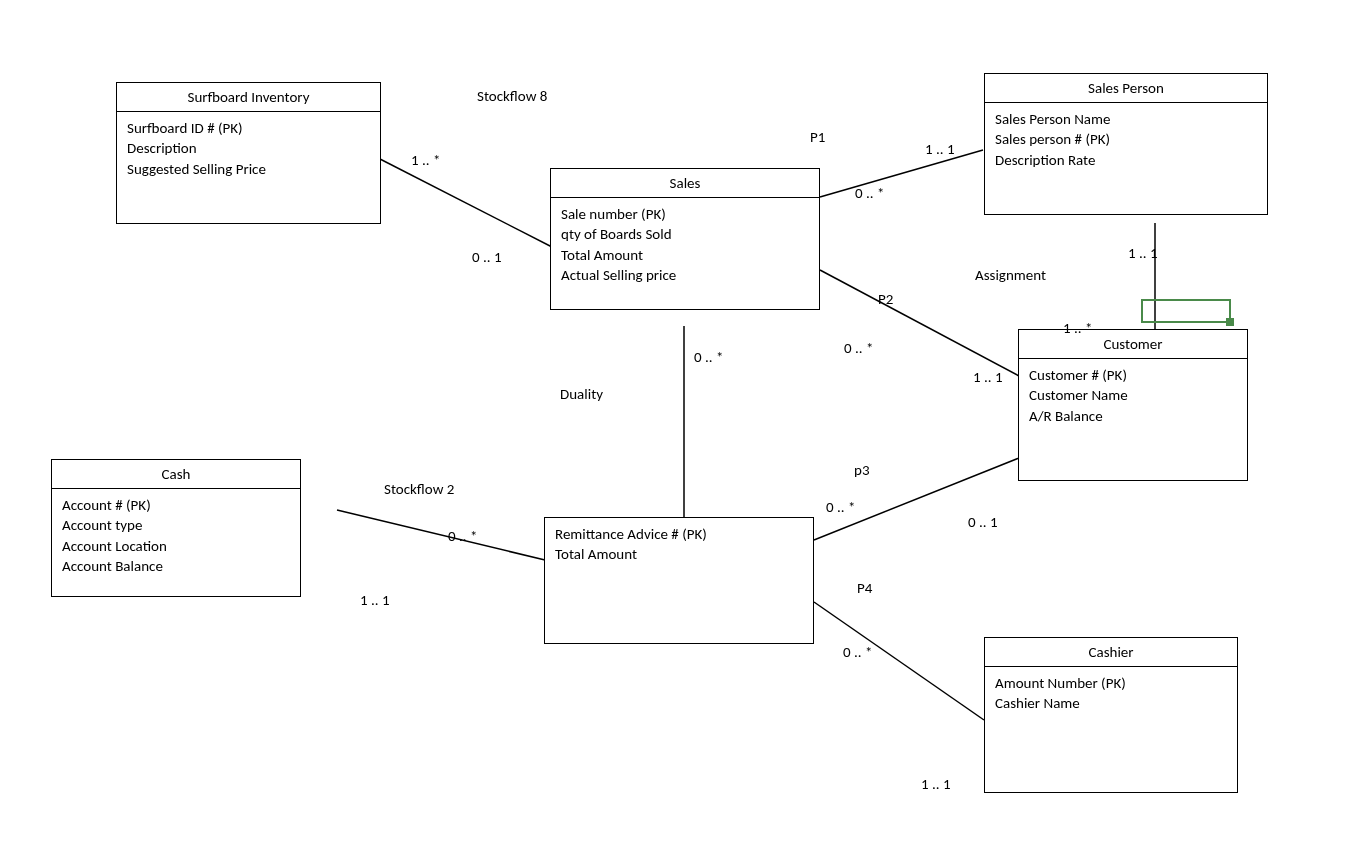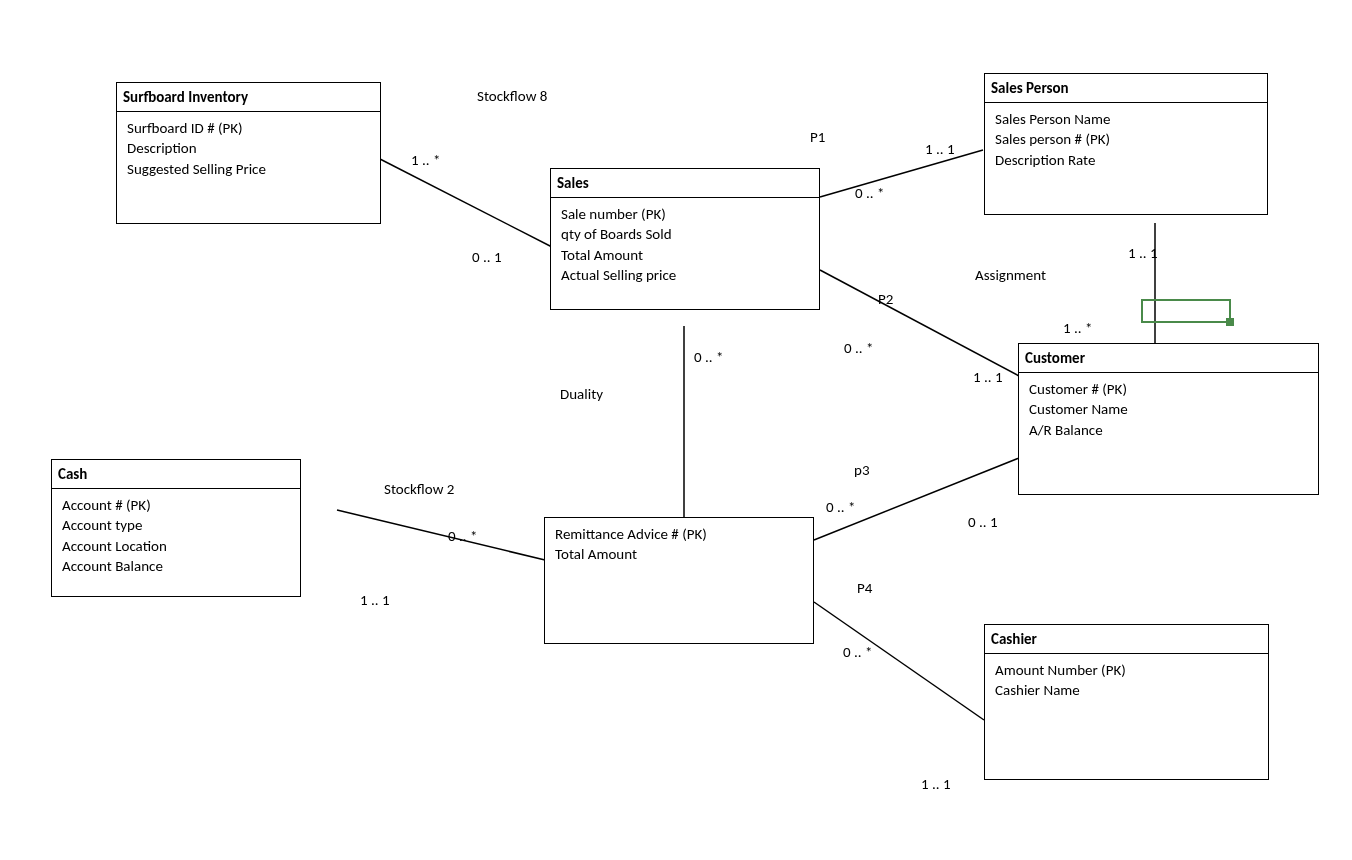"Surfboard Inventory" .entity .title { font-weight: bold -> normal; text-align: none -> center }
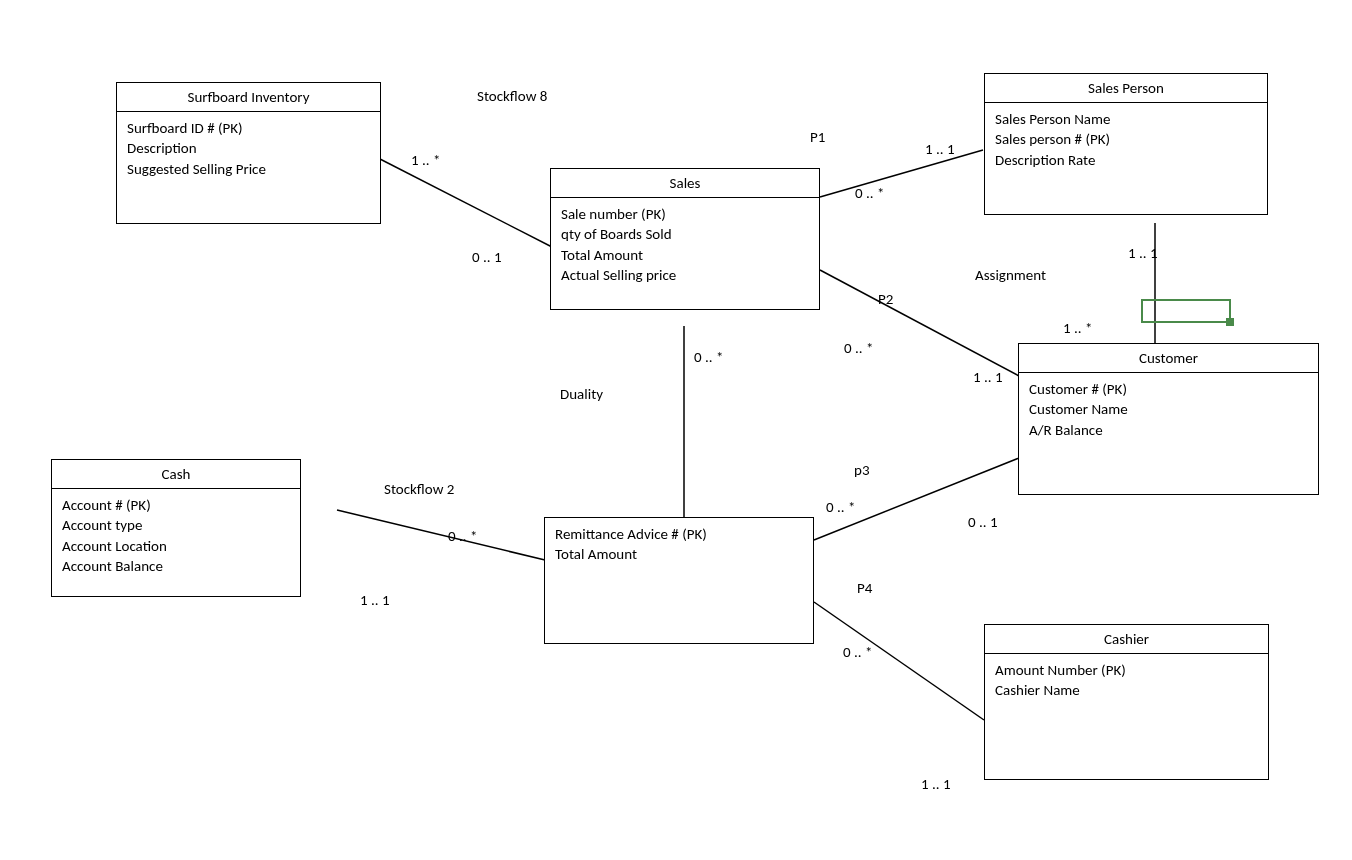"Customer" div.entity { top: 343px -> 329px; width: 301px -> 230px }
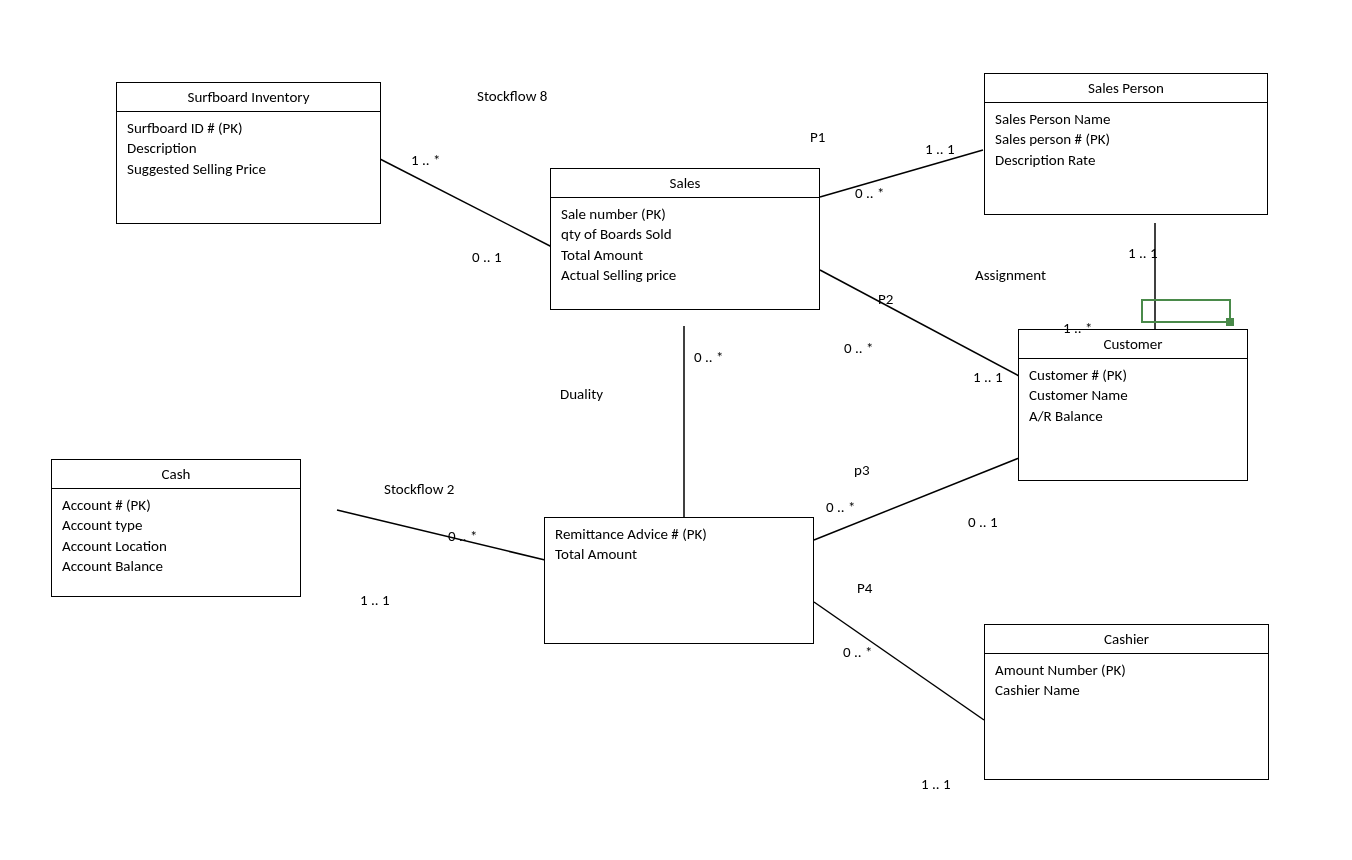"Cashier" div.entity { top: 624px -> 637px; width: 285px -> 254px }
